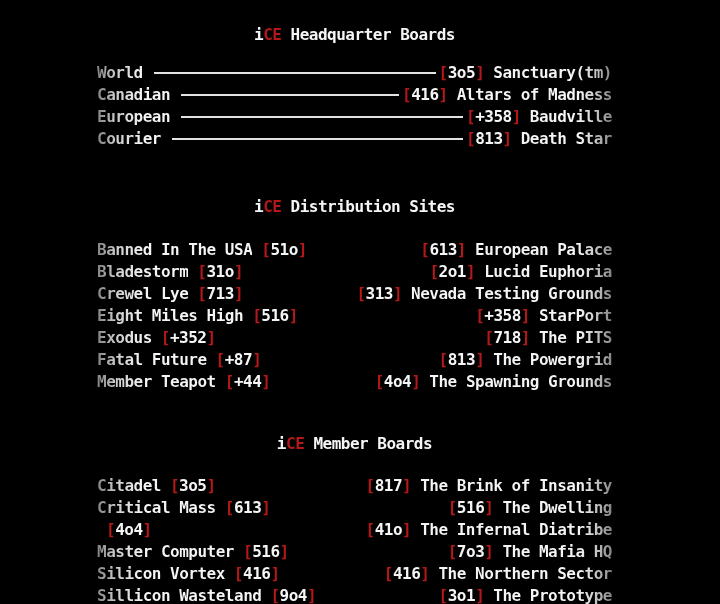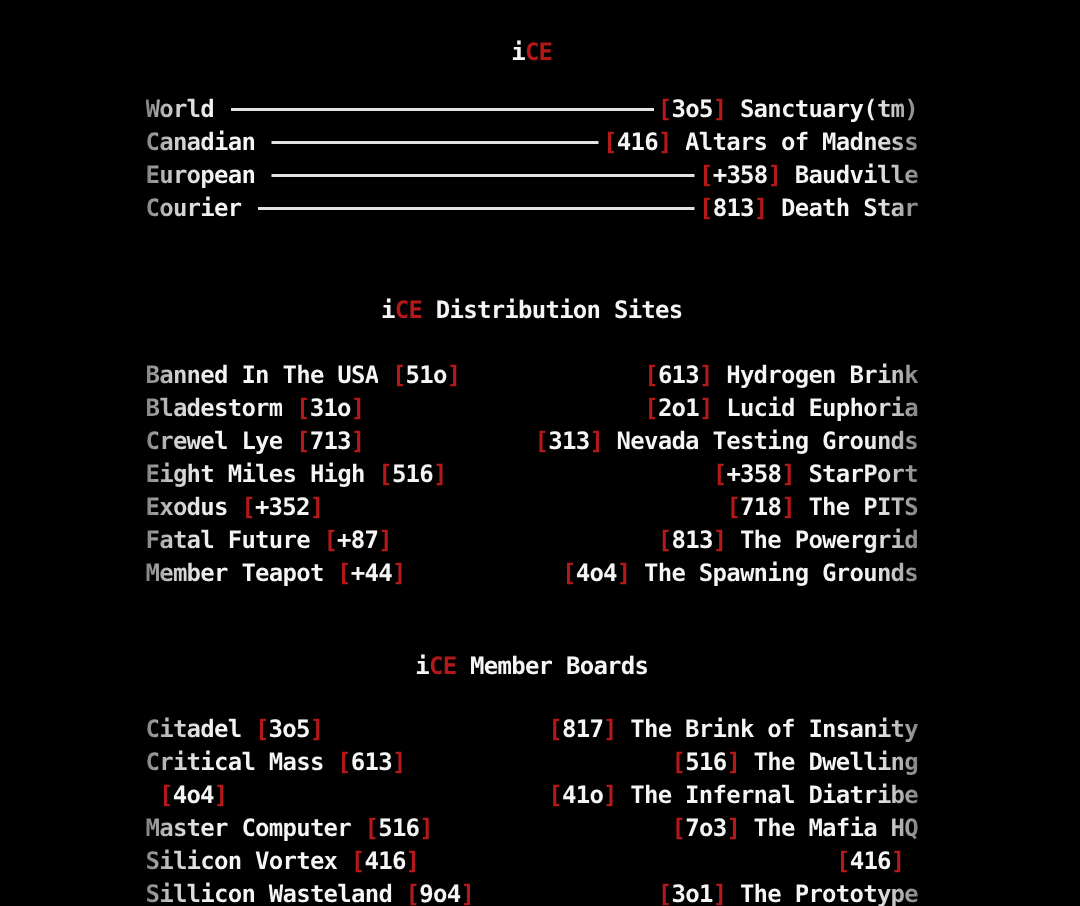"Headquarter Boards" span.rest { html: none -> <span> Headquarter Boards</span> }
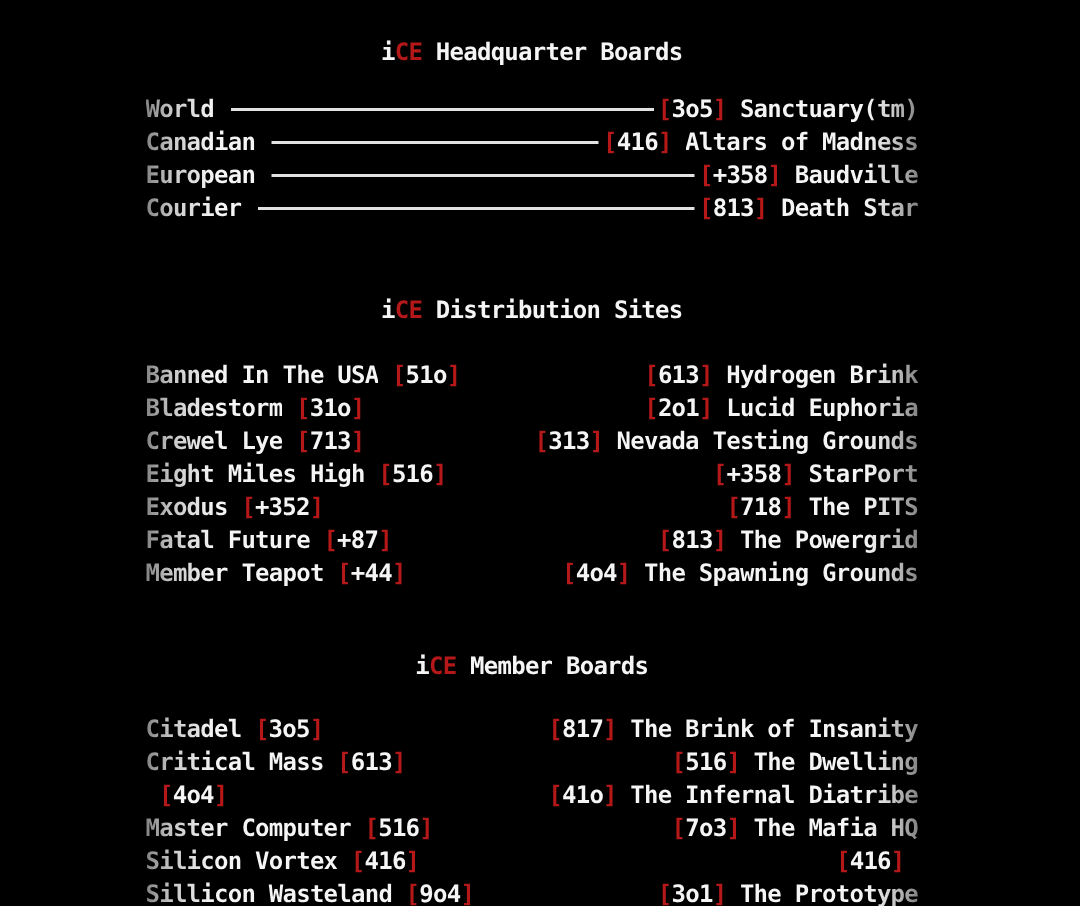"Hydrogen Brink" span.fade-out { text: Hydrogen Brink -> European Palace }
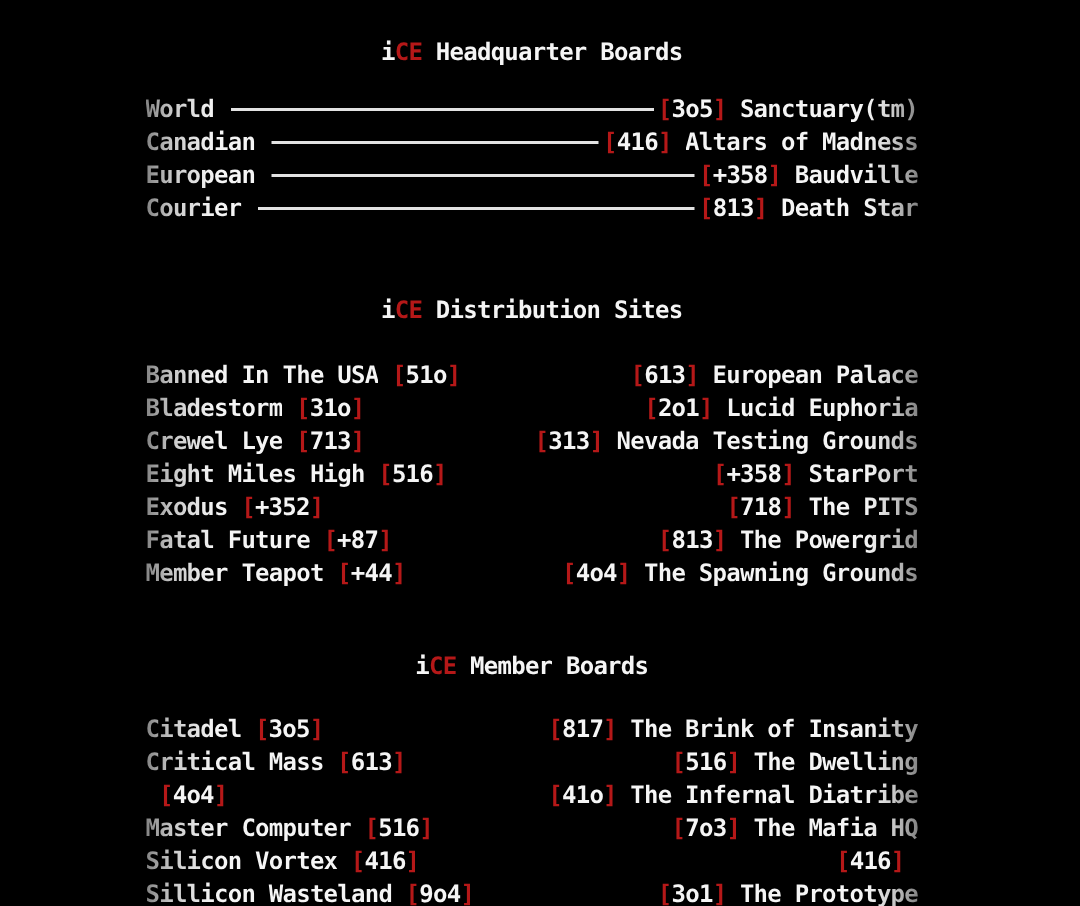"The Northern Sector" span.fade-out { html: none -> <span>The Northern Sector</span> }
